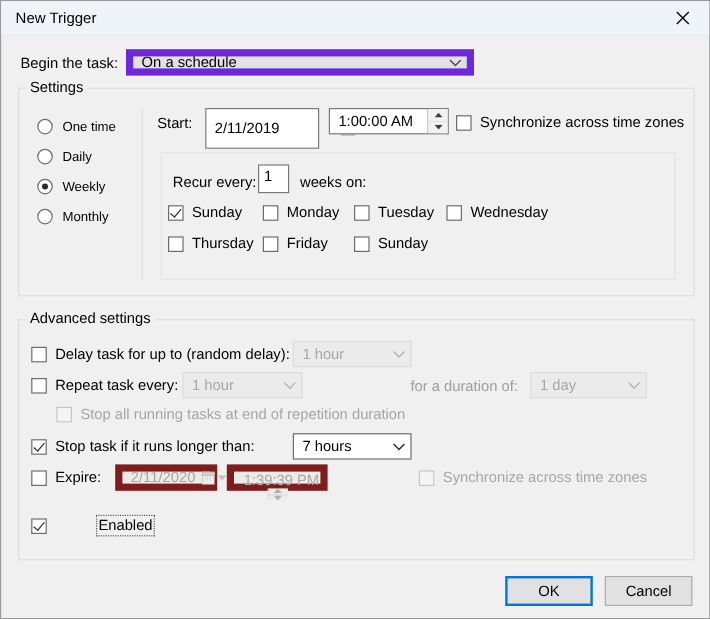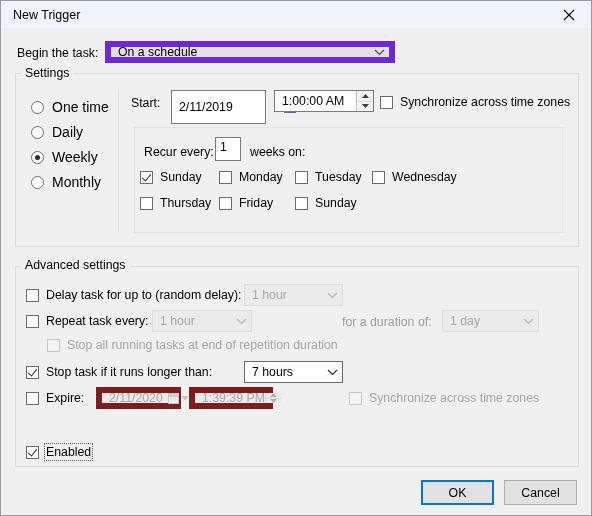"One time" .radio-row .rtext { font-size: 14px -> 11px }
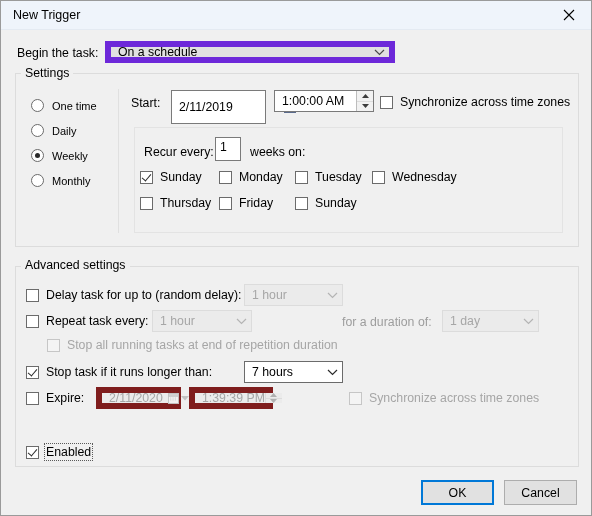"1:39:39 PM" div.field { flex-direction: none -> column }
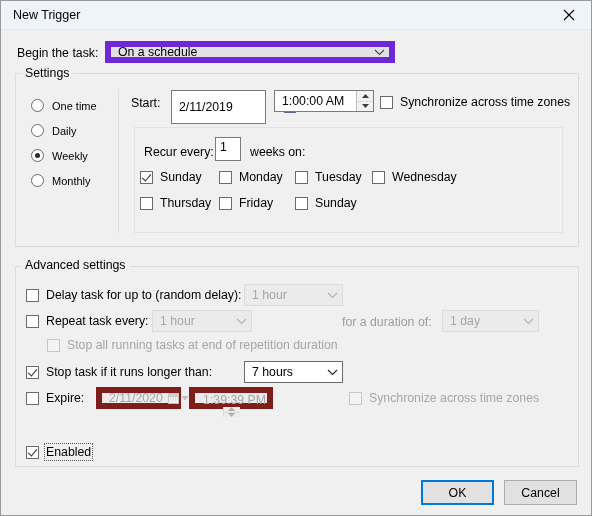"Enabled" div.check-row { gap: none -> 36px; top: 444px -> 430px }
